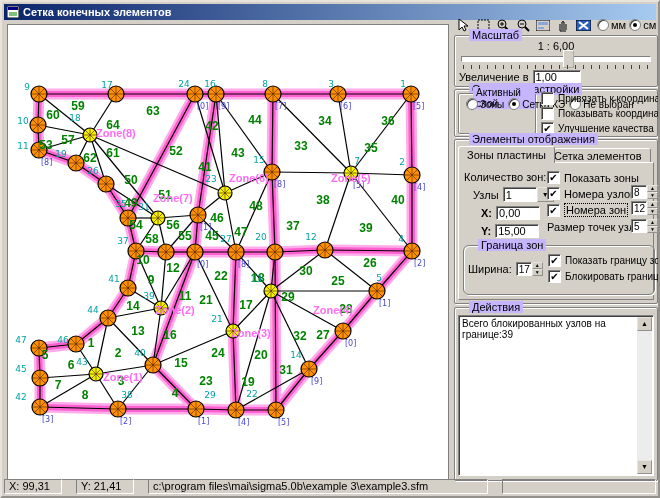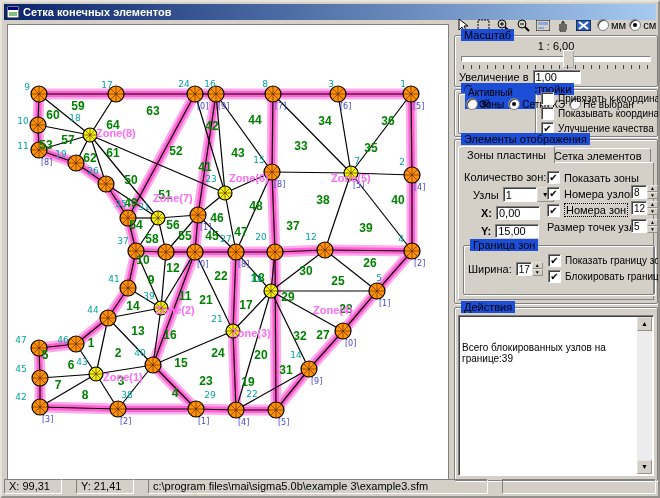"Масштаб" .legend { background: #1d4ed8 -> #c4b5fd; left: 6px -> 14px }
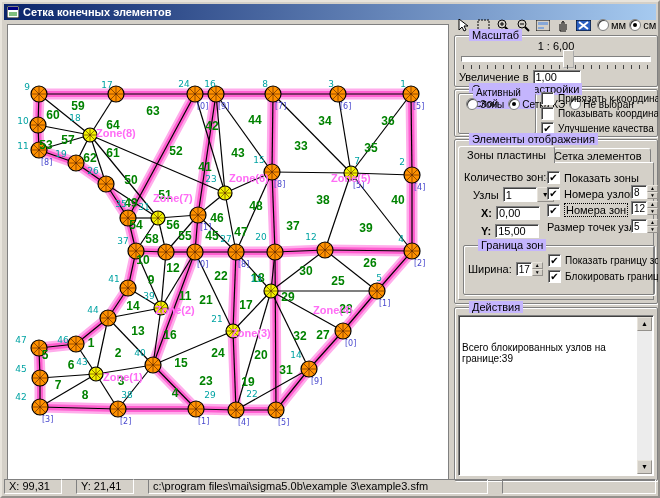"Граница зон" div.groupbox { border-radius: none -> 6px }
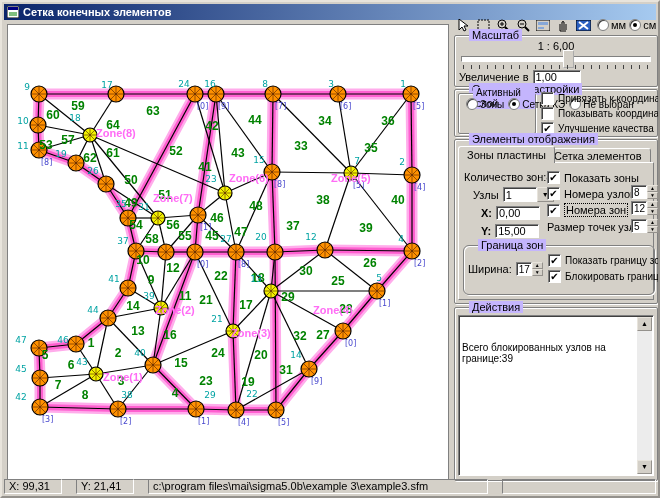"Всего блокированных узлов на границе:39" div { margin-top: 24px -> none }
